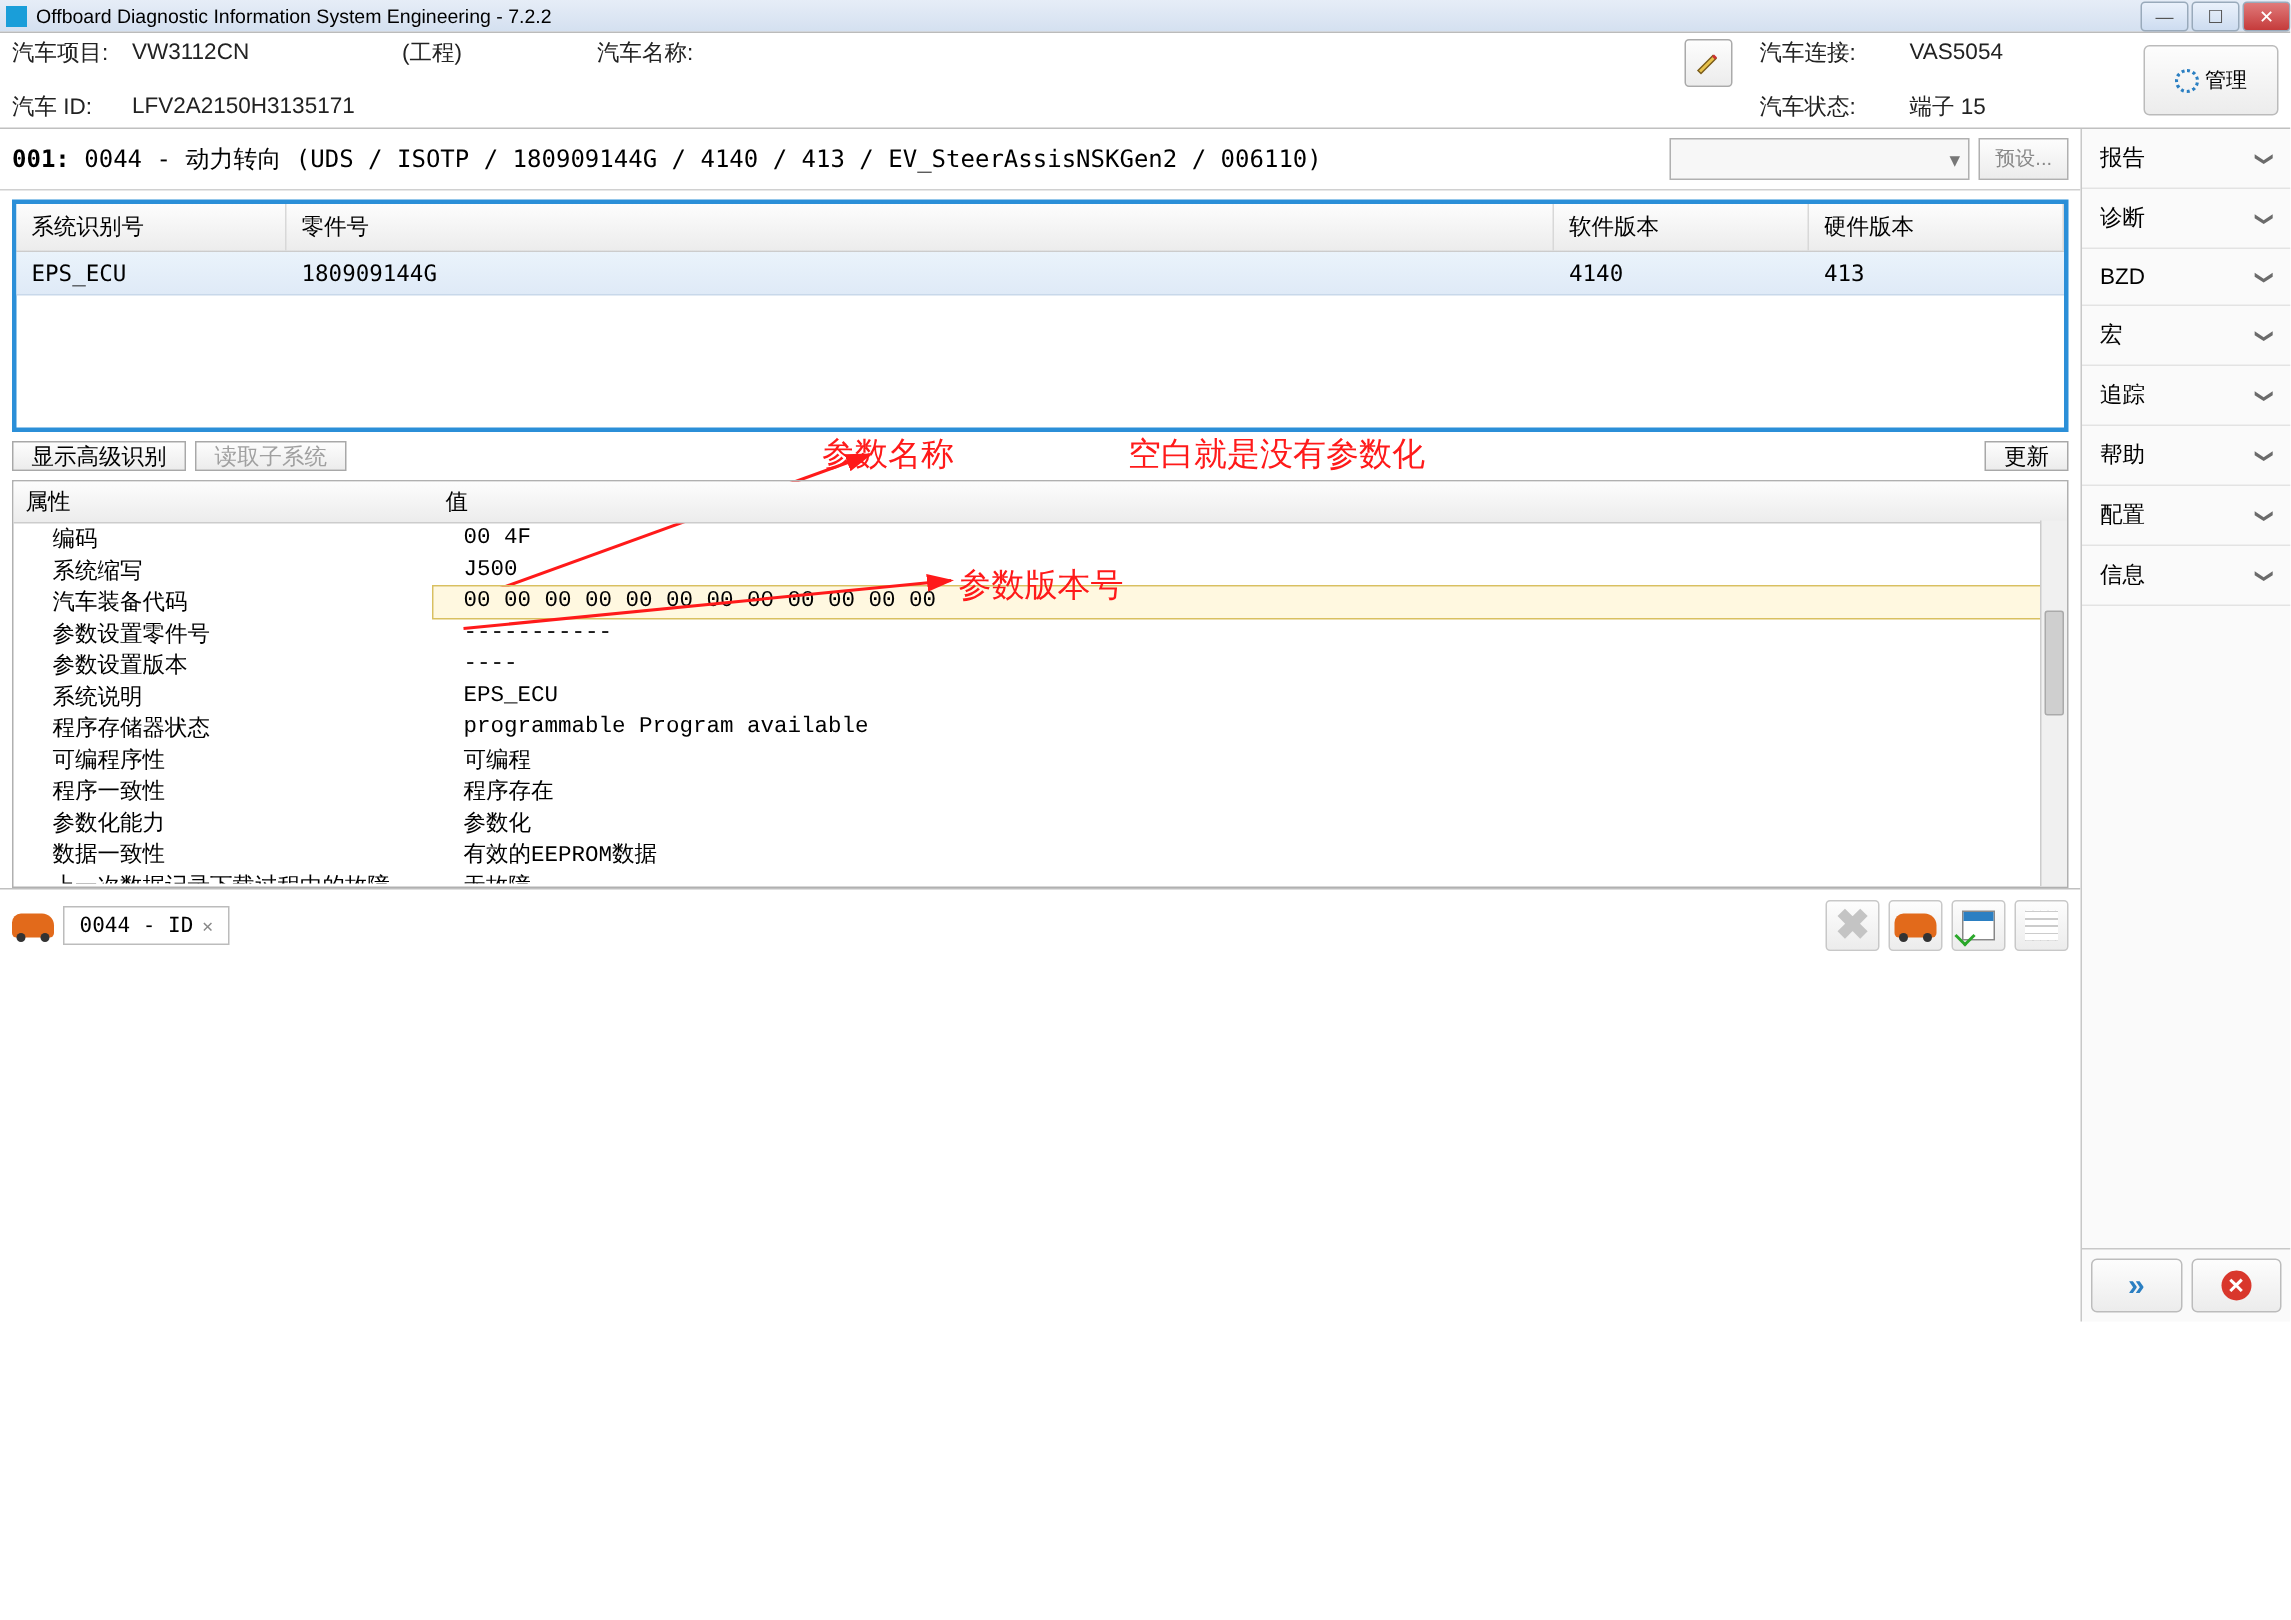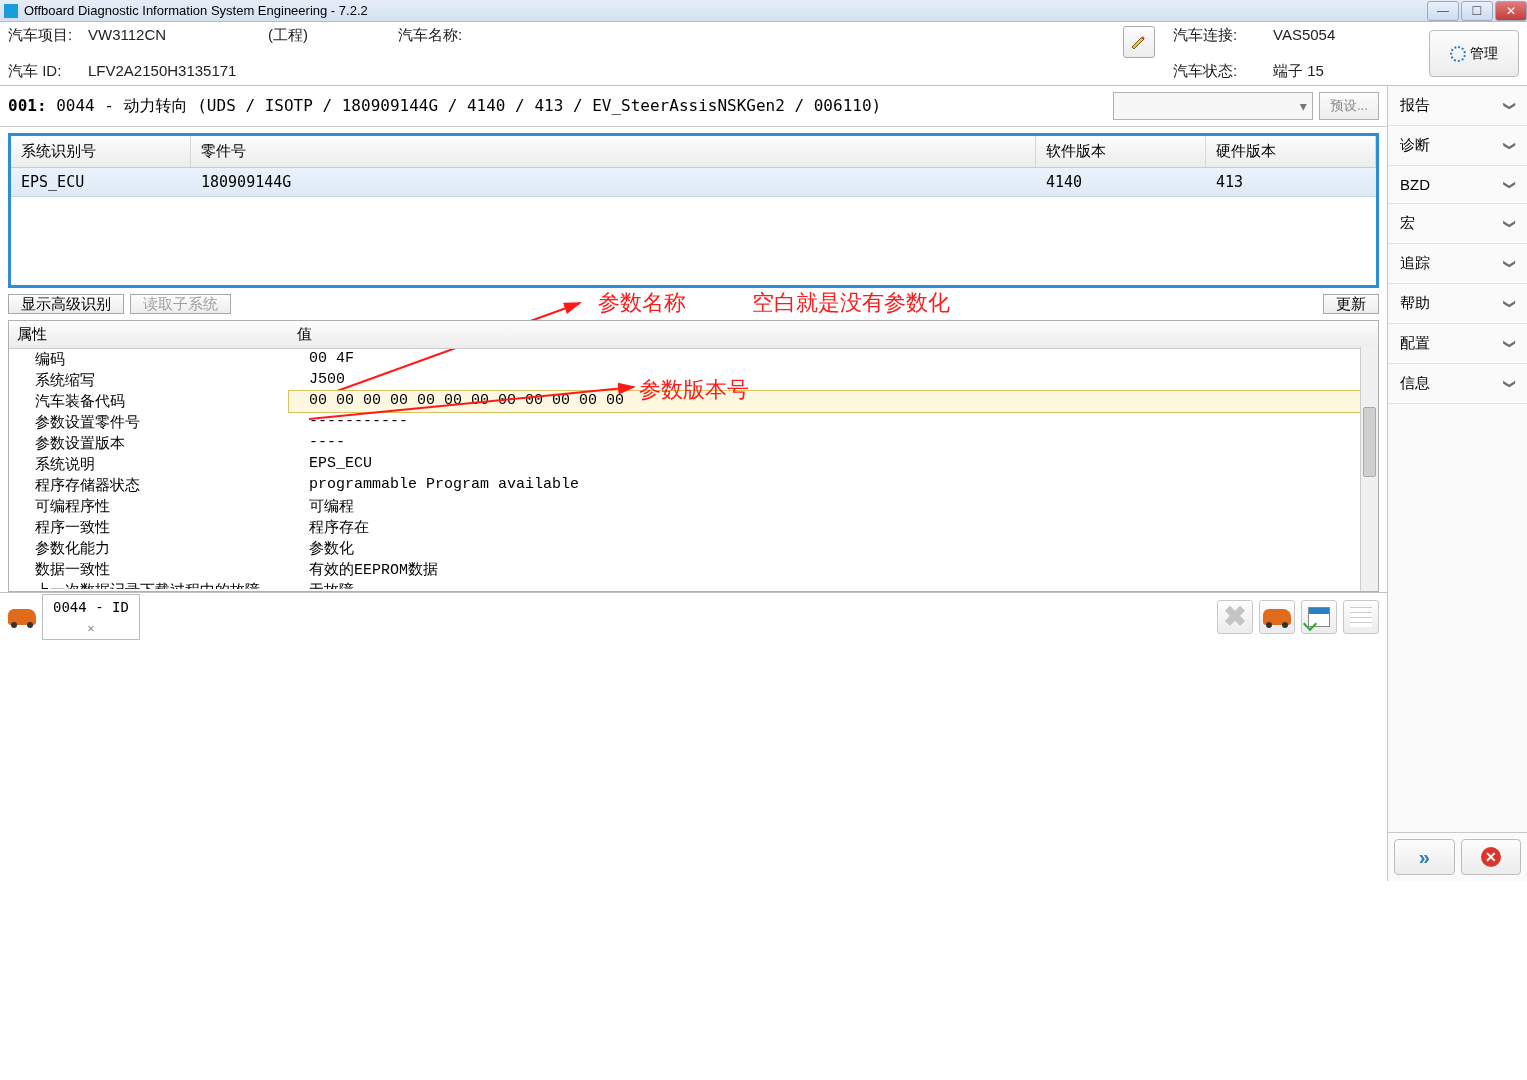"参数名称" span.ann-red { left: 598px -> 548px }
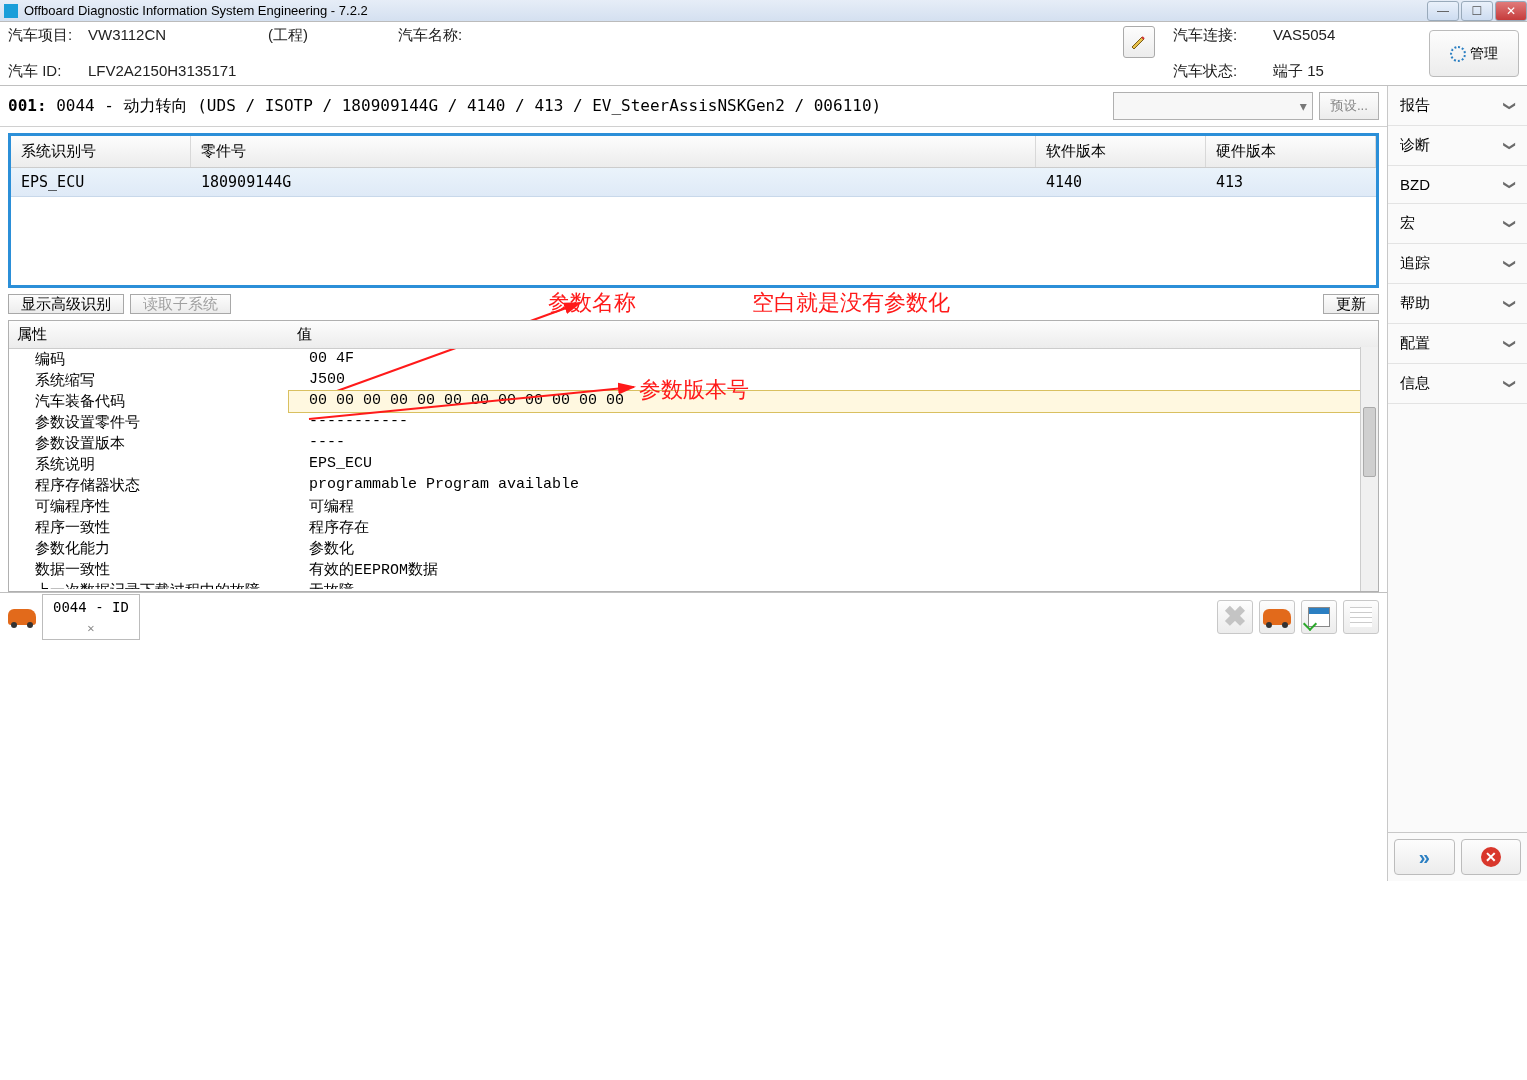"0044 - ID" .tab { flex-direction: column -> none }
